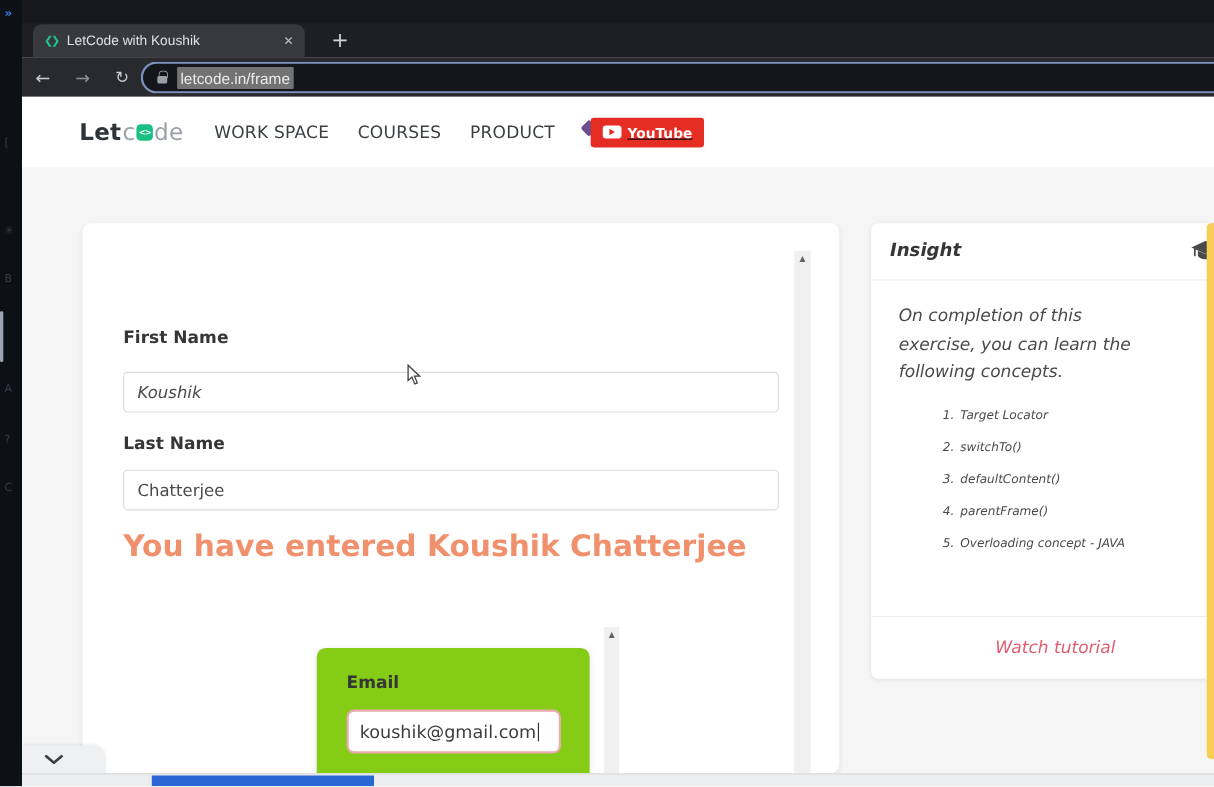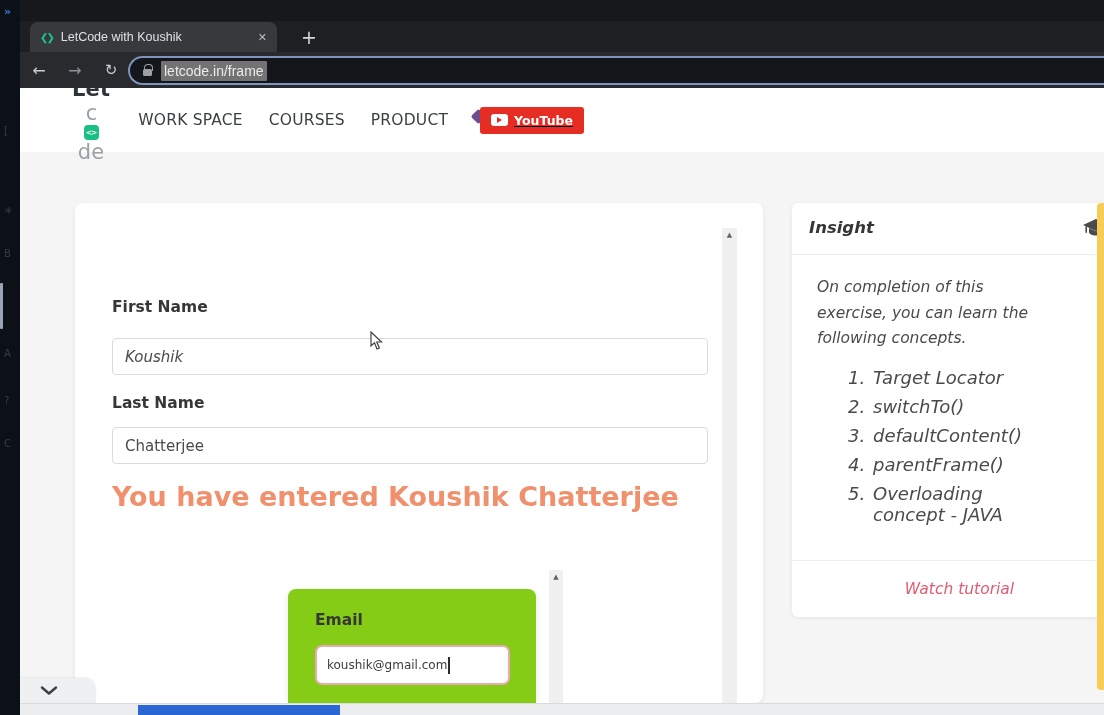"Let" .logo { flex-direction: column -> none }
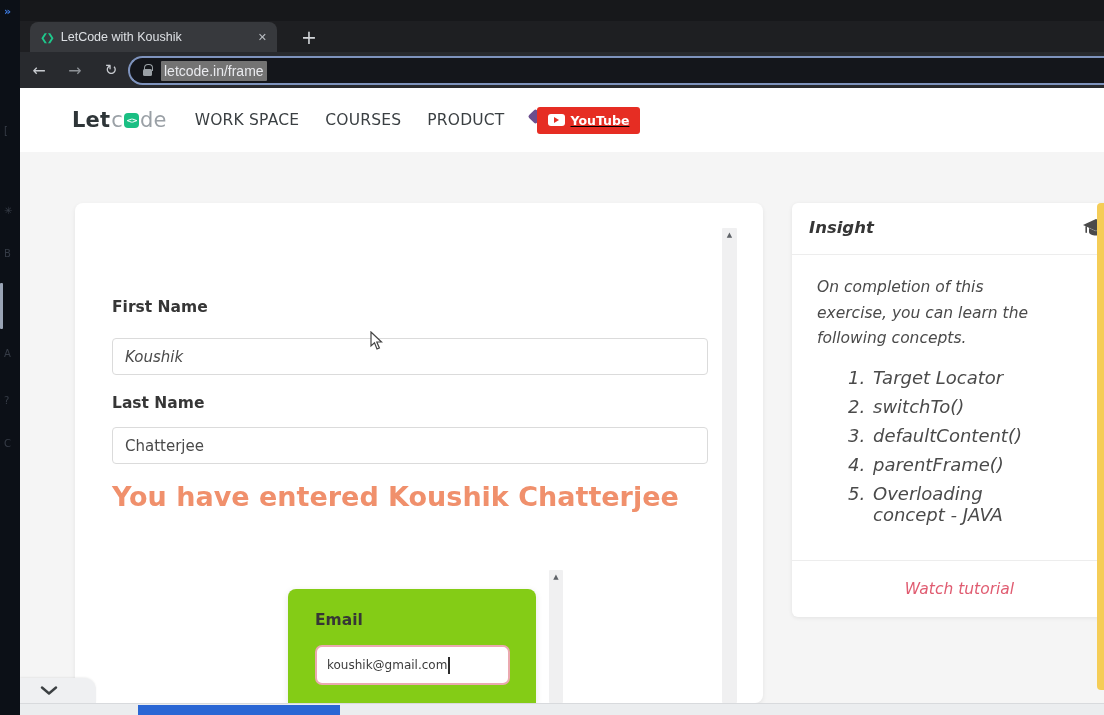"Target Locator" .insight ol { font-size: 18px -> 11px }
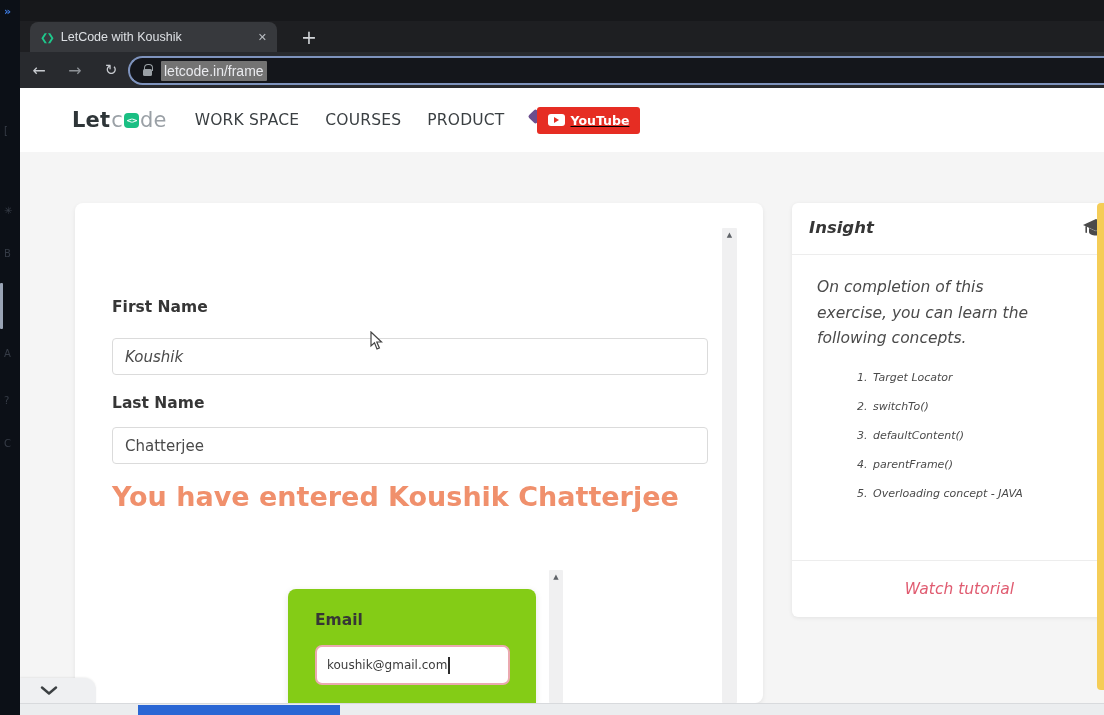"koushik@gmail.com" .email-box .val { font-size: 12px -> 16px }
